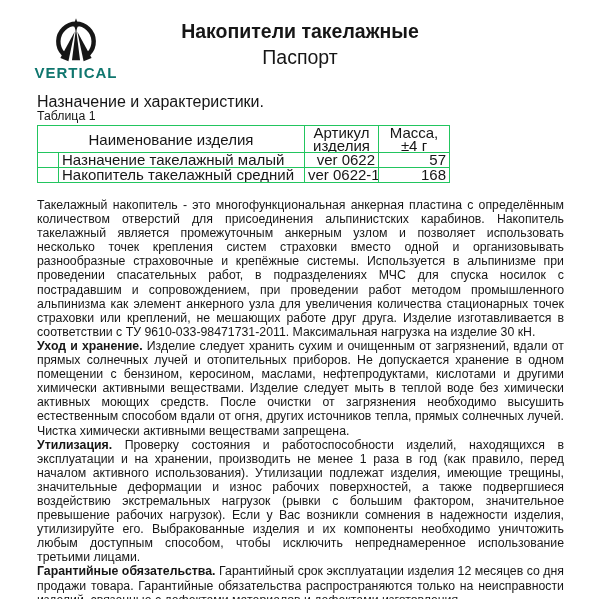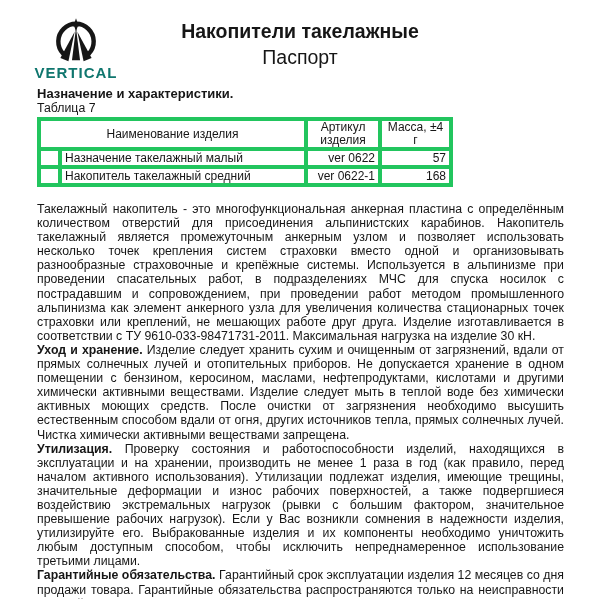"Назначение и характеристики." .section-heading { font-size: 13px -> 16px; font-weight: bold -> normal; margin-top: none -> 8px }
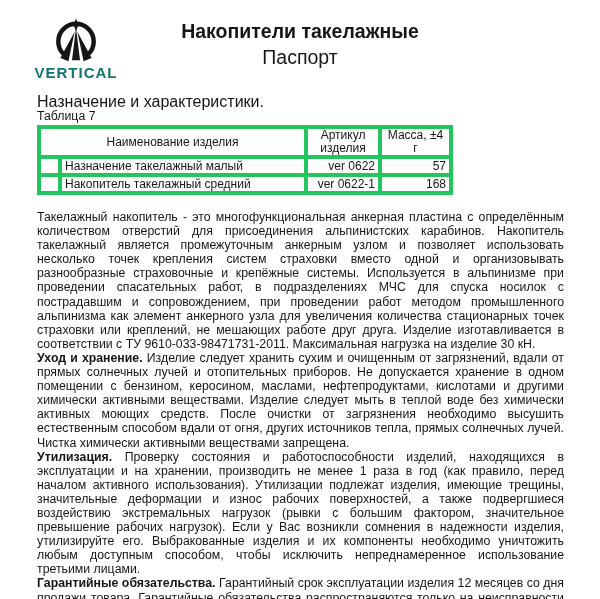"Таблица 7" div.table-caption { text: 7 -> 1 }
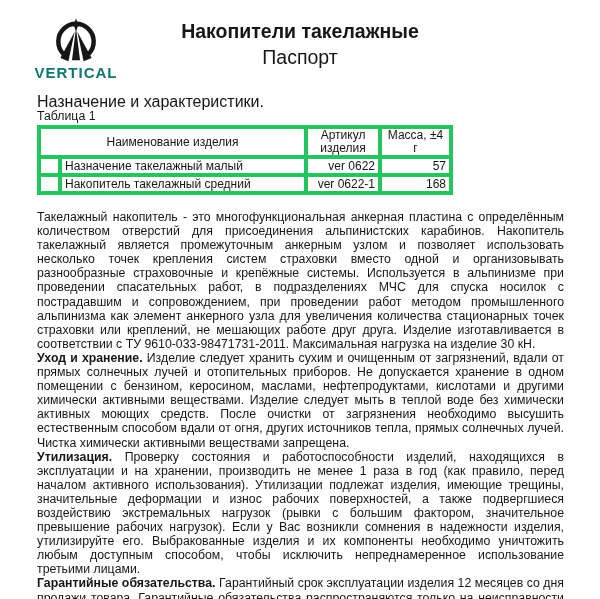"Наименование изделия" table.products th, table.products td { border: 4px solid #22c55e -> 1px solid #22c55e; font-size: 12px -> 15px }
